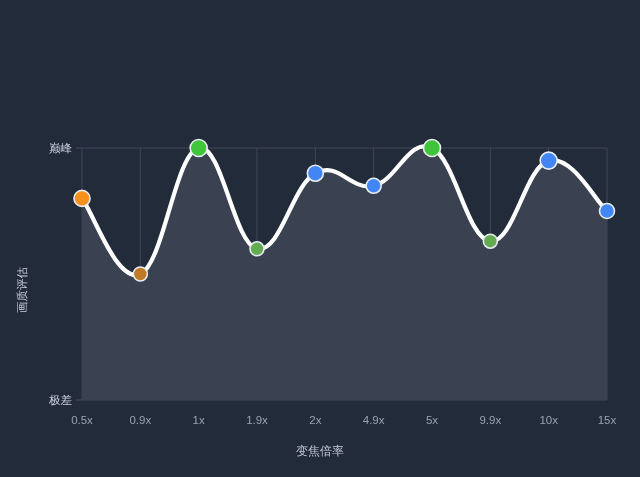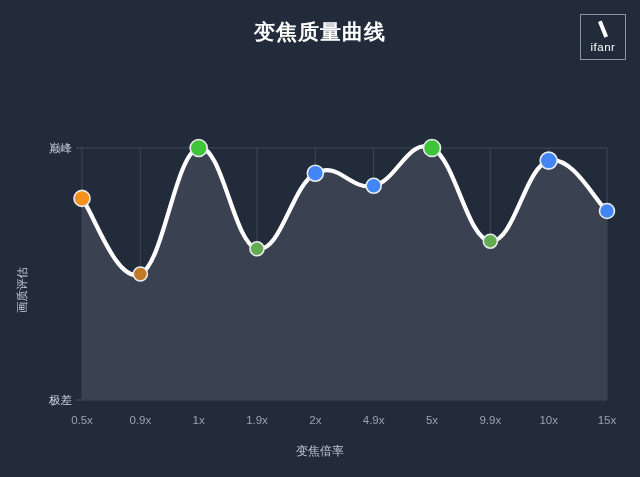"变焦质量曲线" div { html: <div>变焦质量曲线</div> -> none }
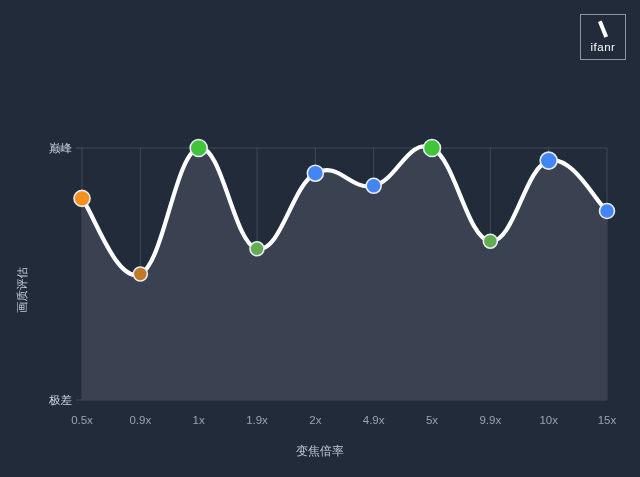"ifanr" div { html: <div> <div></div> <div>ifanr</div> </div> -> none }
